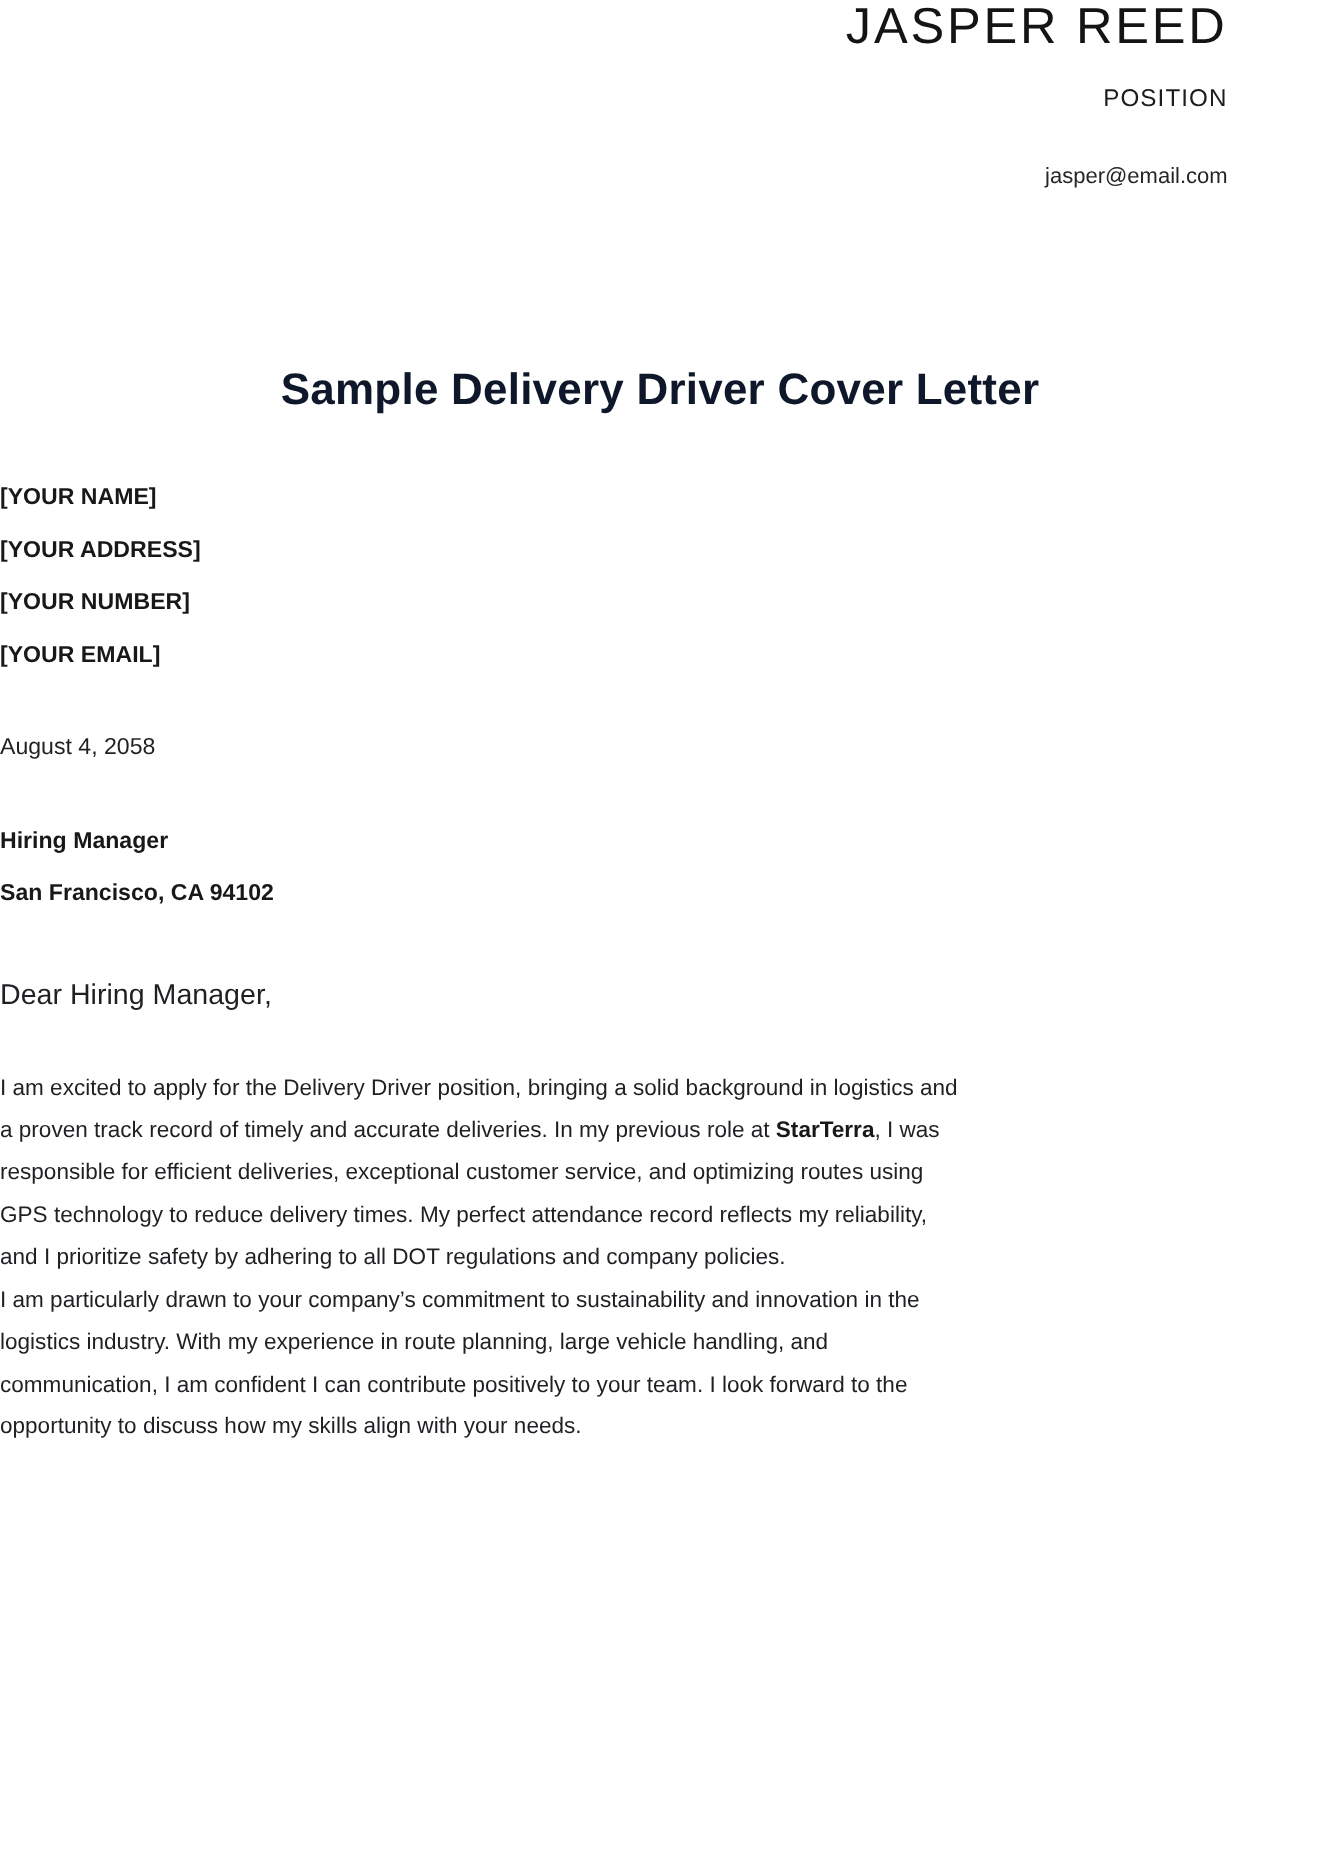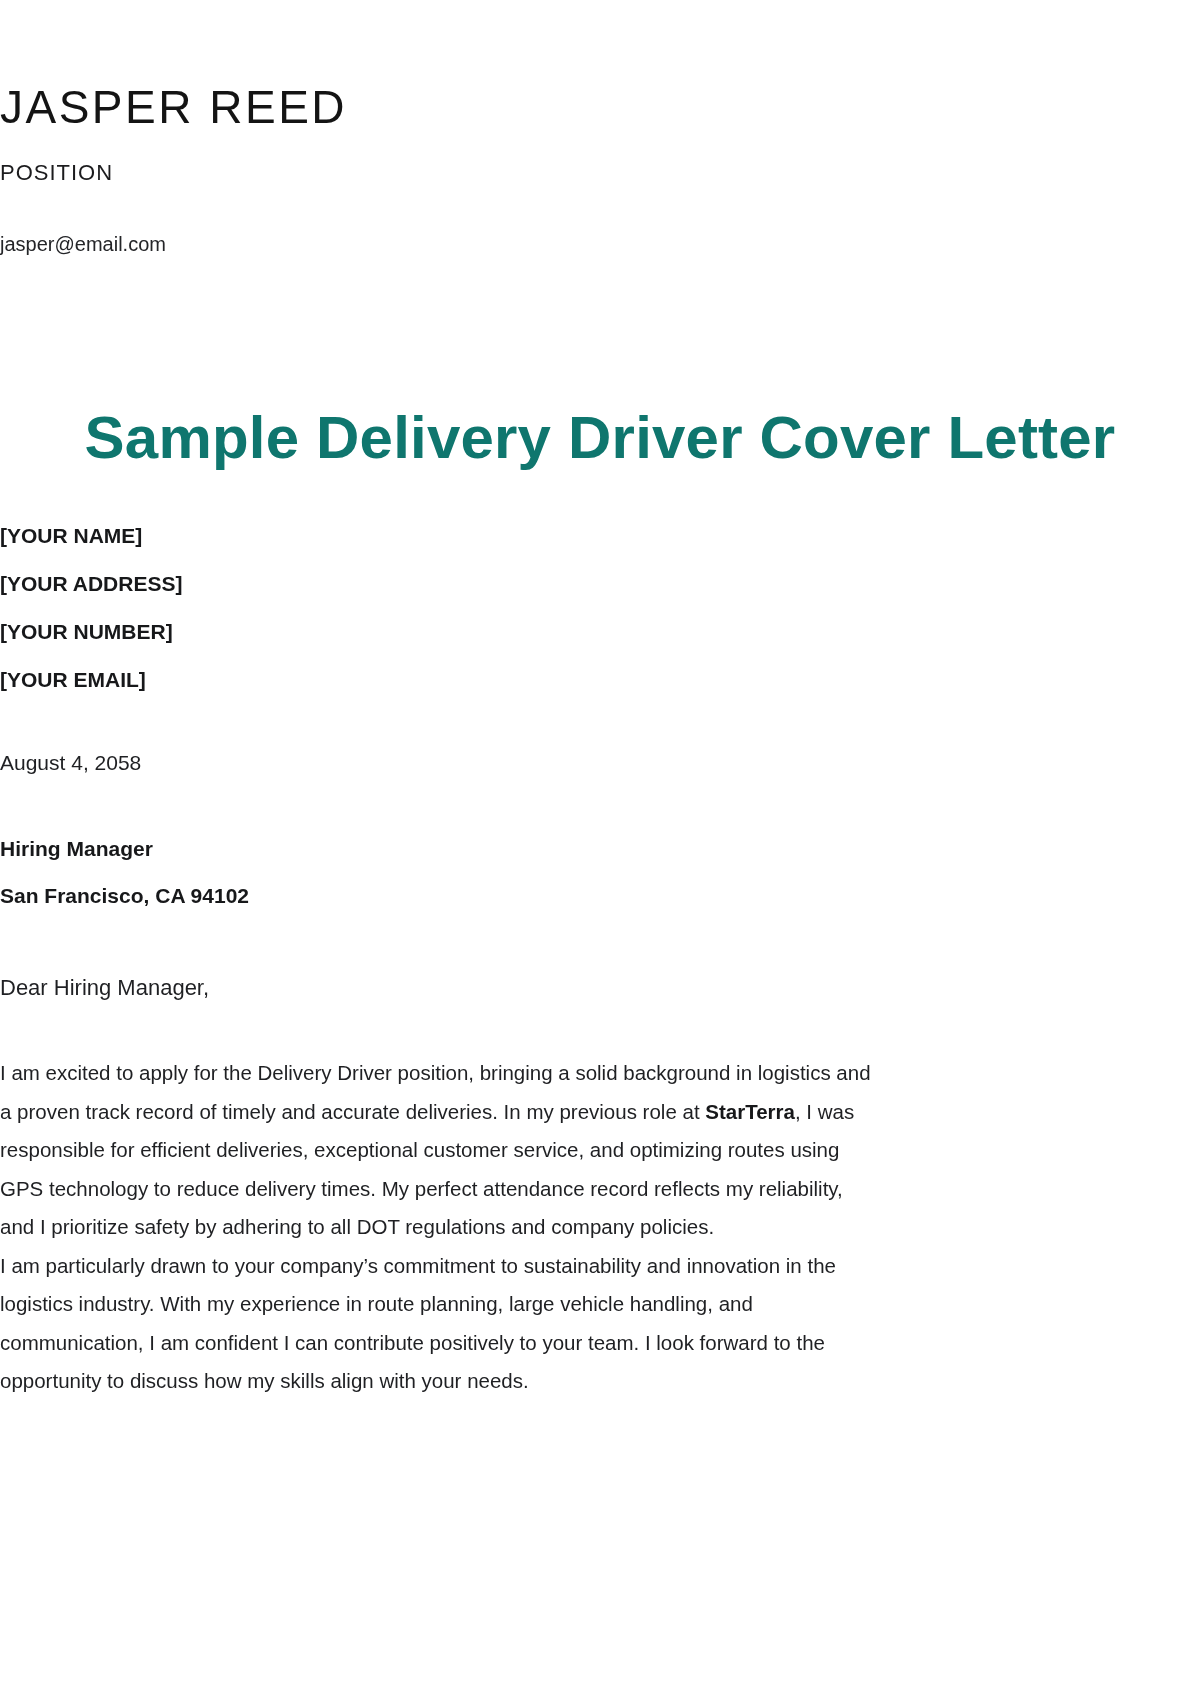"JASPER REED" .letterhead { padding-top: 84px -> none; text-align: left -> right }
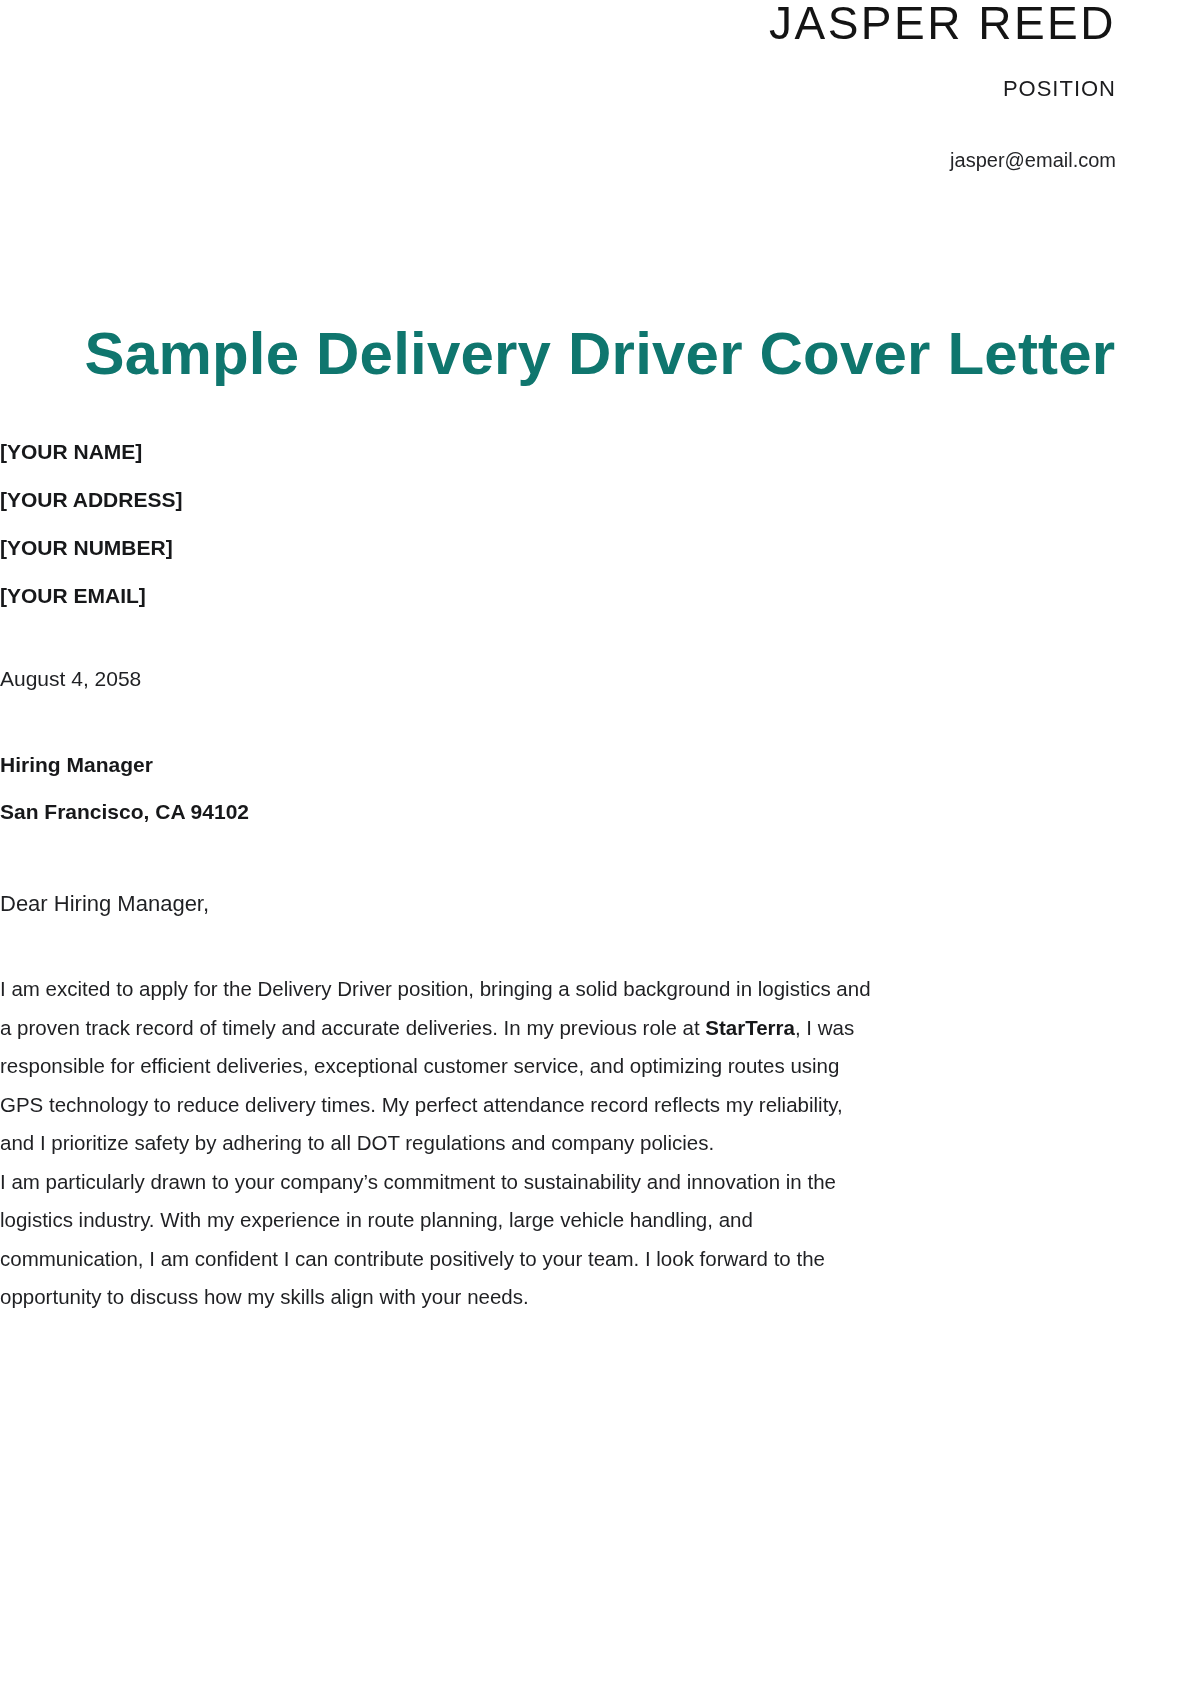"Sample Delivery Driver Cover Letter" .doc-title { color: #0f766e -> #0f172a; font-size: 60px -> 40px }
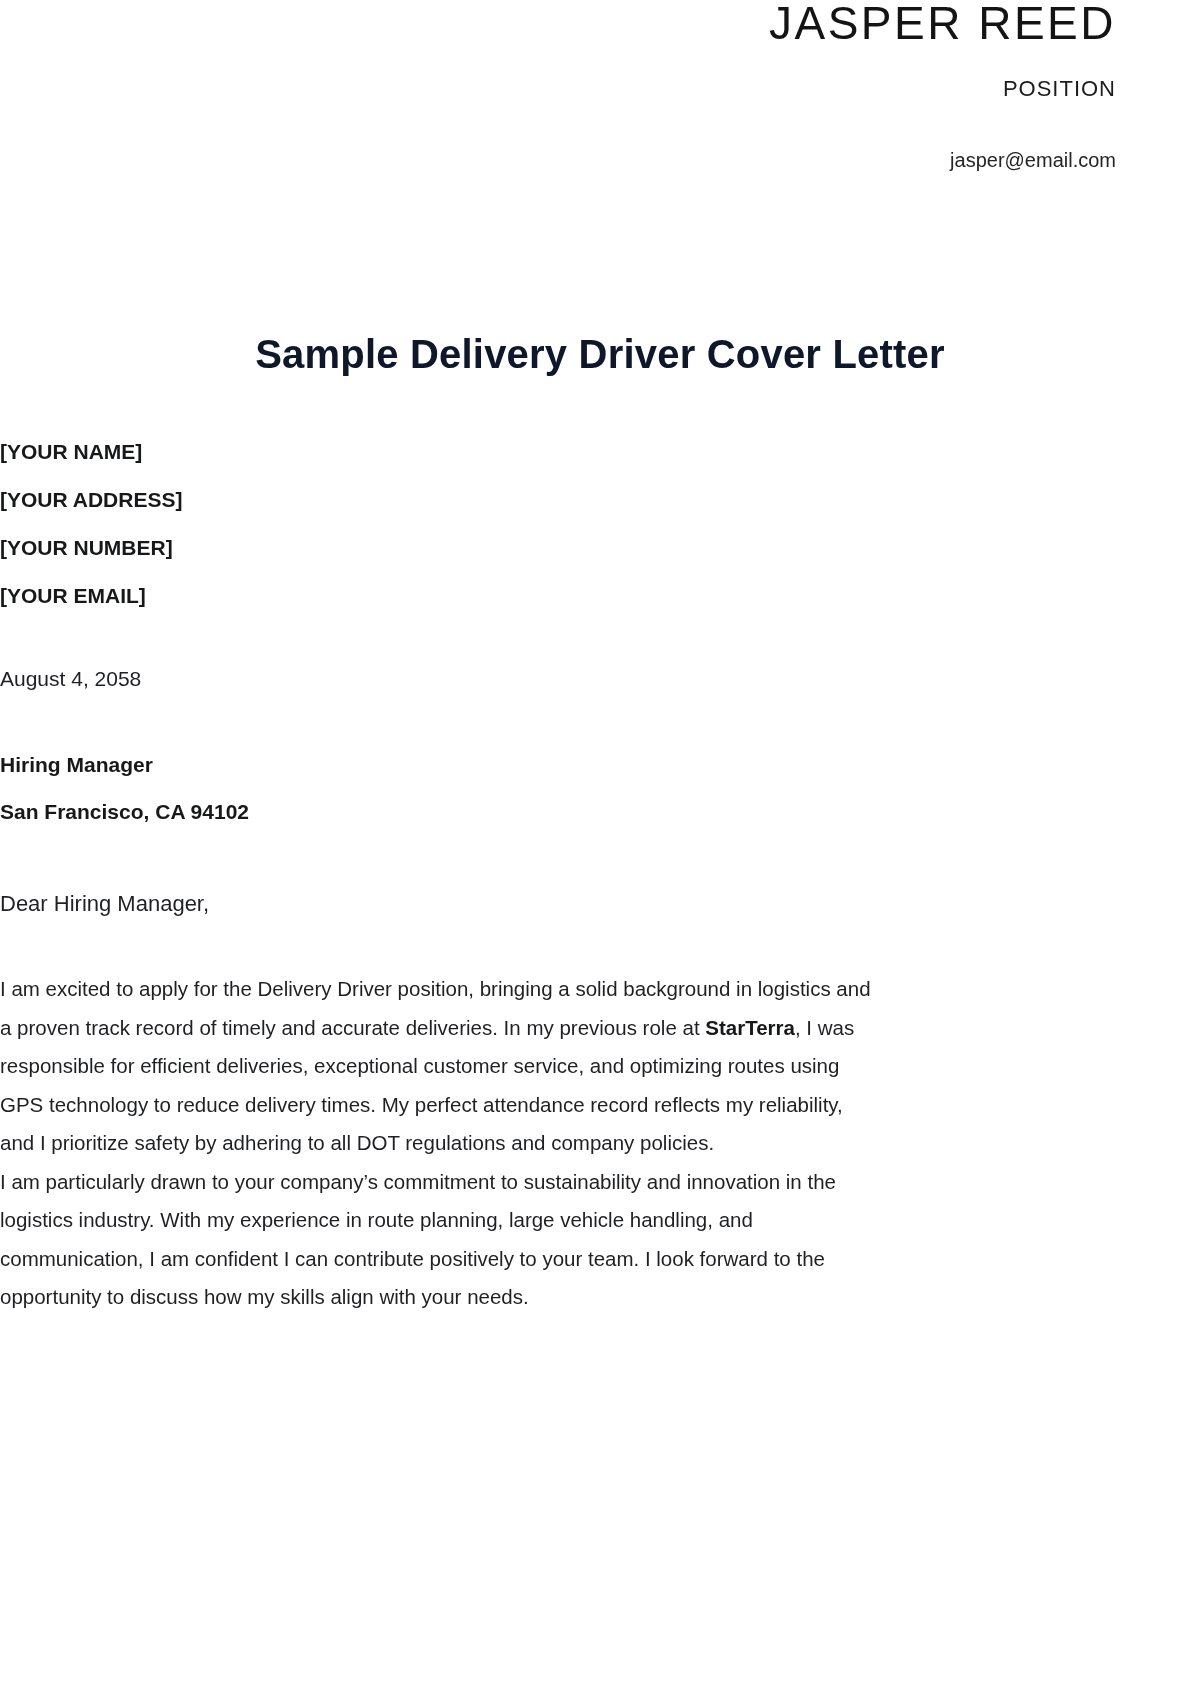"Dear Hiring Manager," .salutation { font-size: 22px -> 26px }
